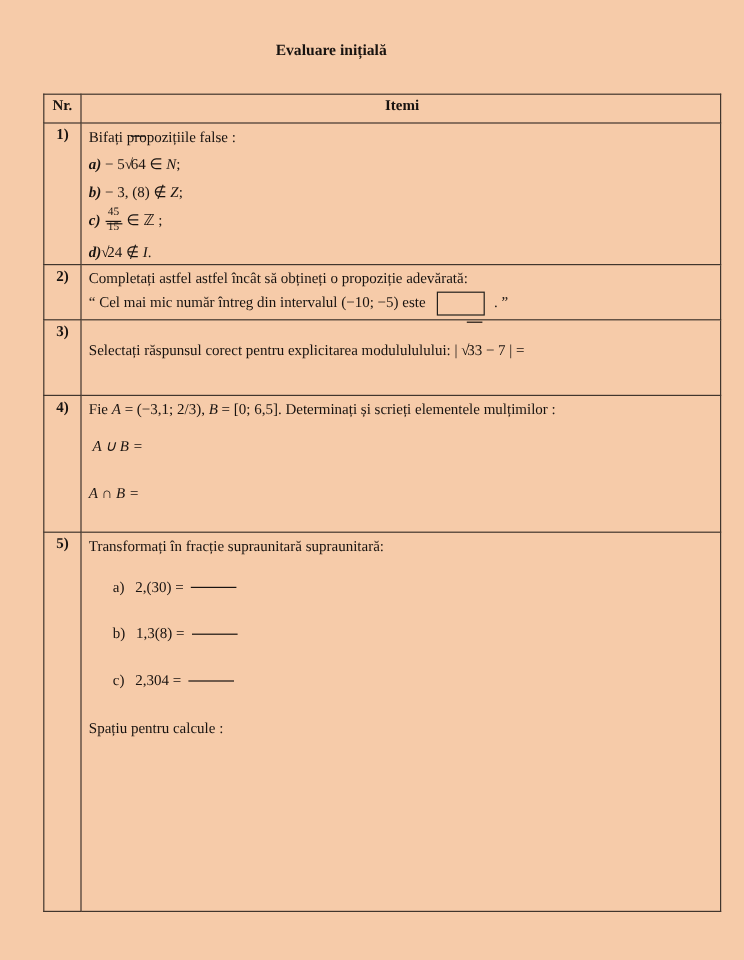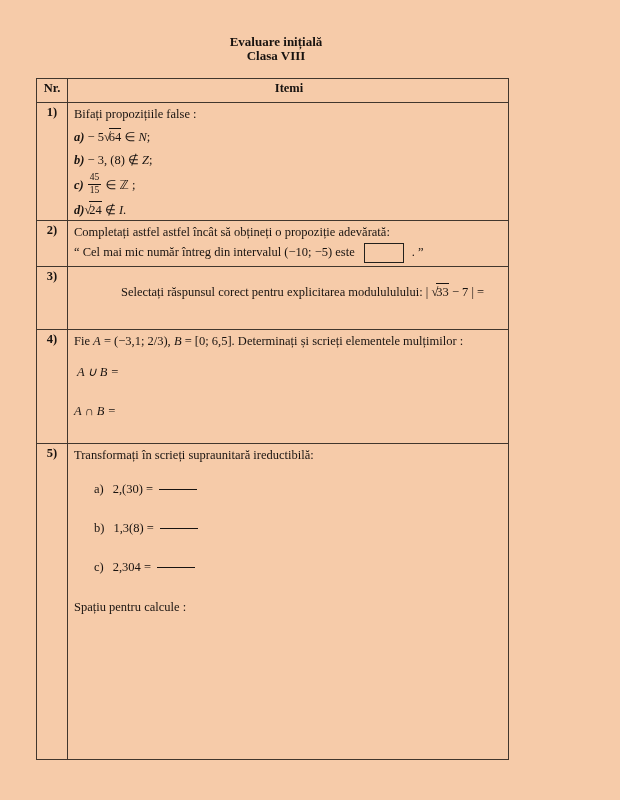"Clasa VIII" div { html: <div>Clasa VIII</div> -> none }
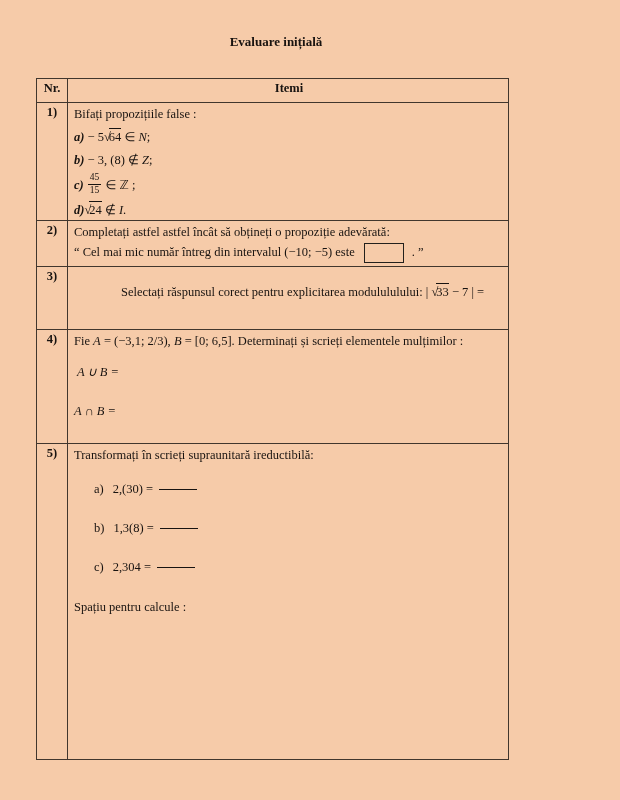"Nr." table.items-table { width: 473px -> 565px }
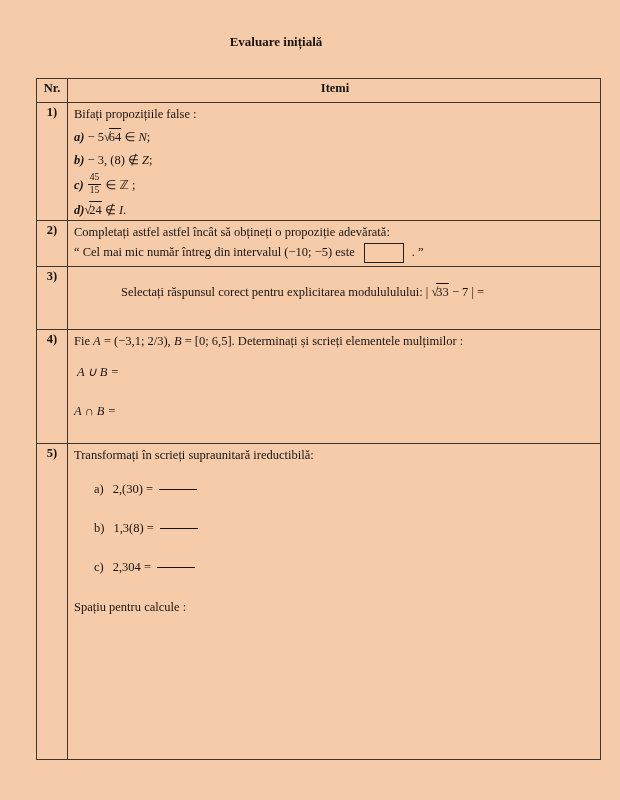"64" .rad { padding-top: 1px -> 16px }
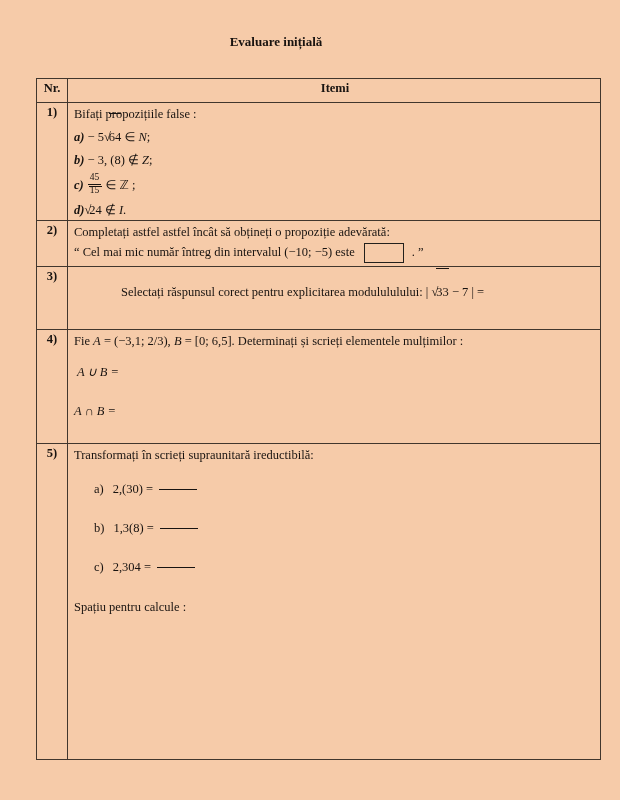"Selectați răspunsul corect pentru" .q3-text { margin-left: 47px -> none }
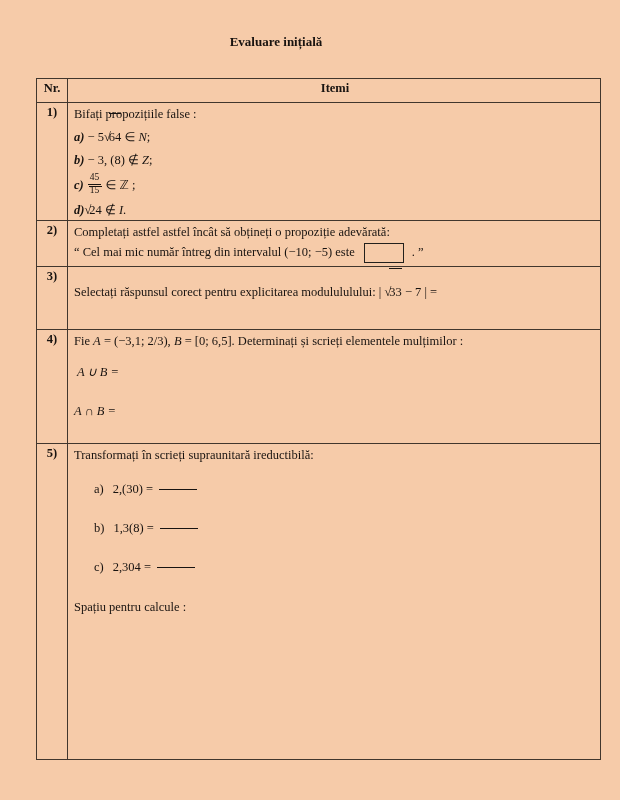"Transformați în scrieți supraunitară" div.line { text: scrieți supraunitară ireductibilă -> fracție supraunitară supraunitară }
